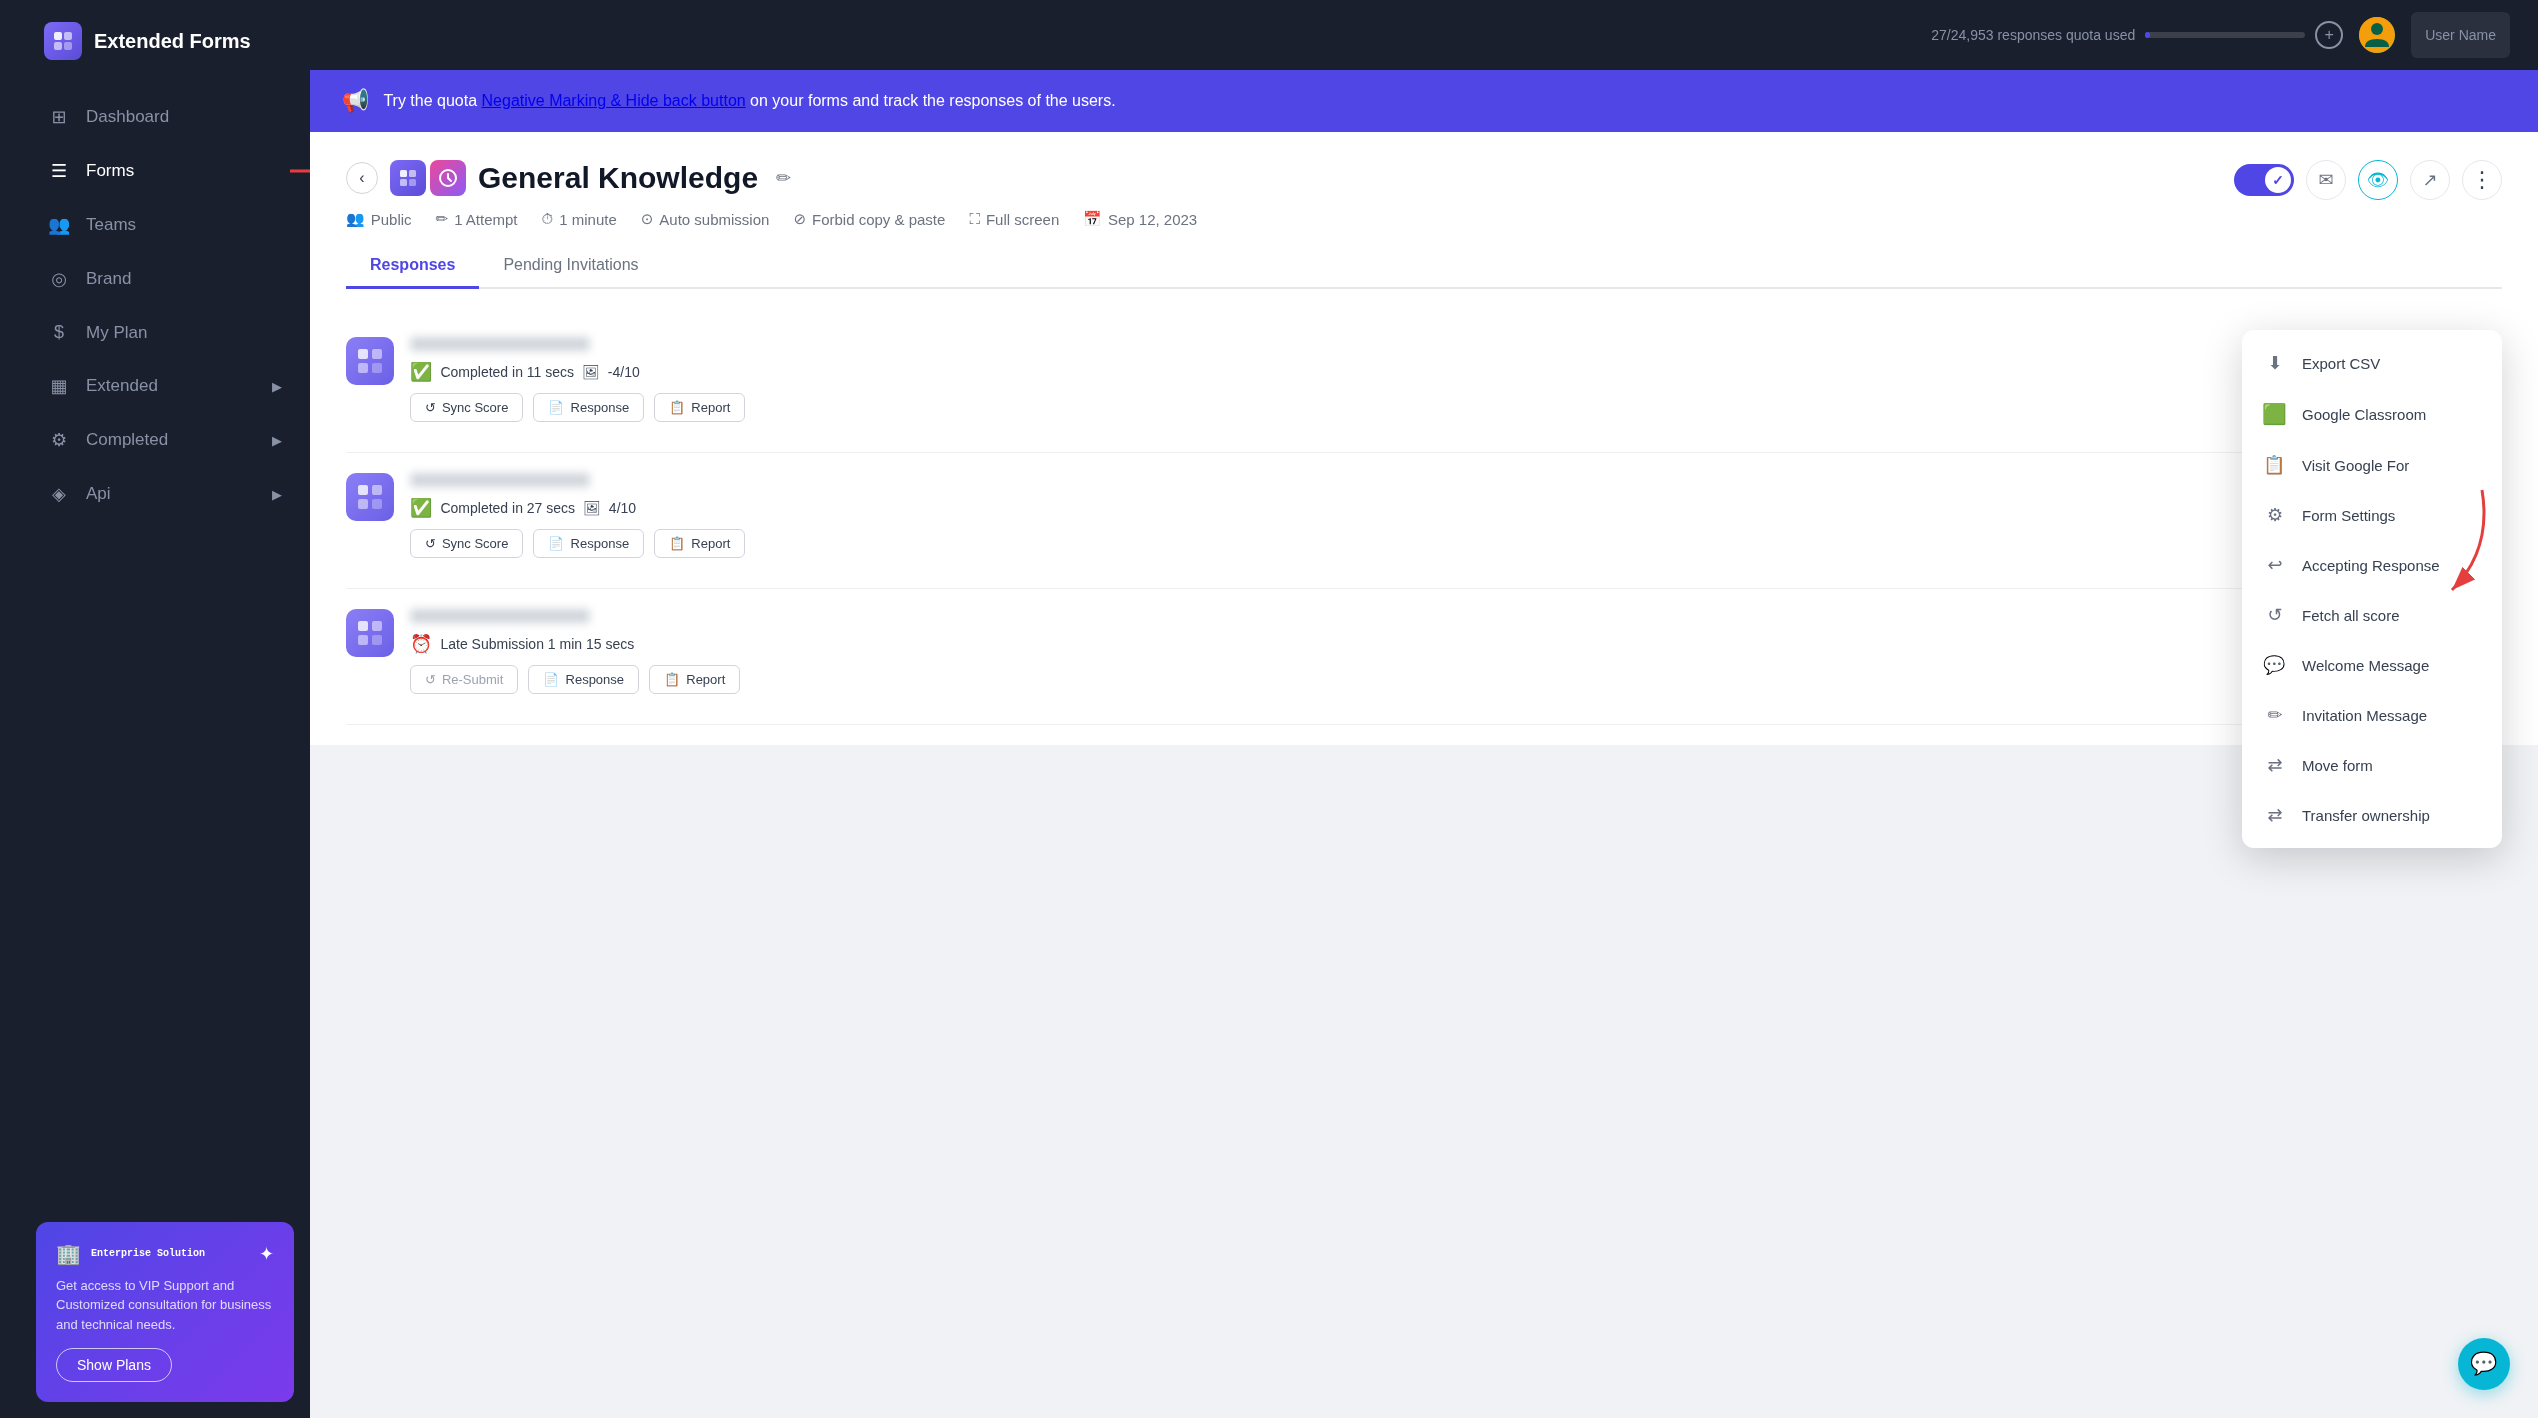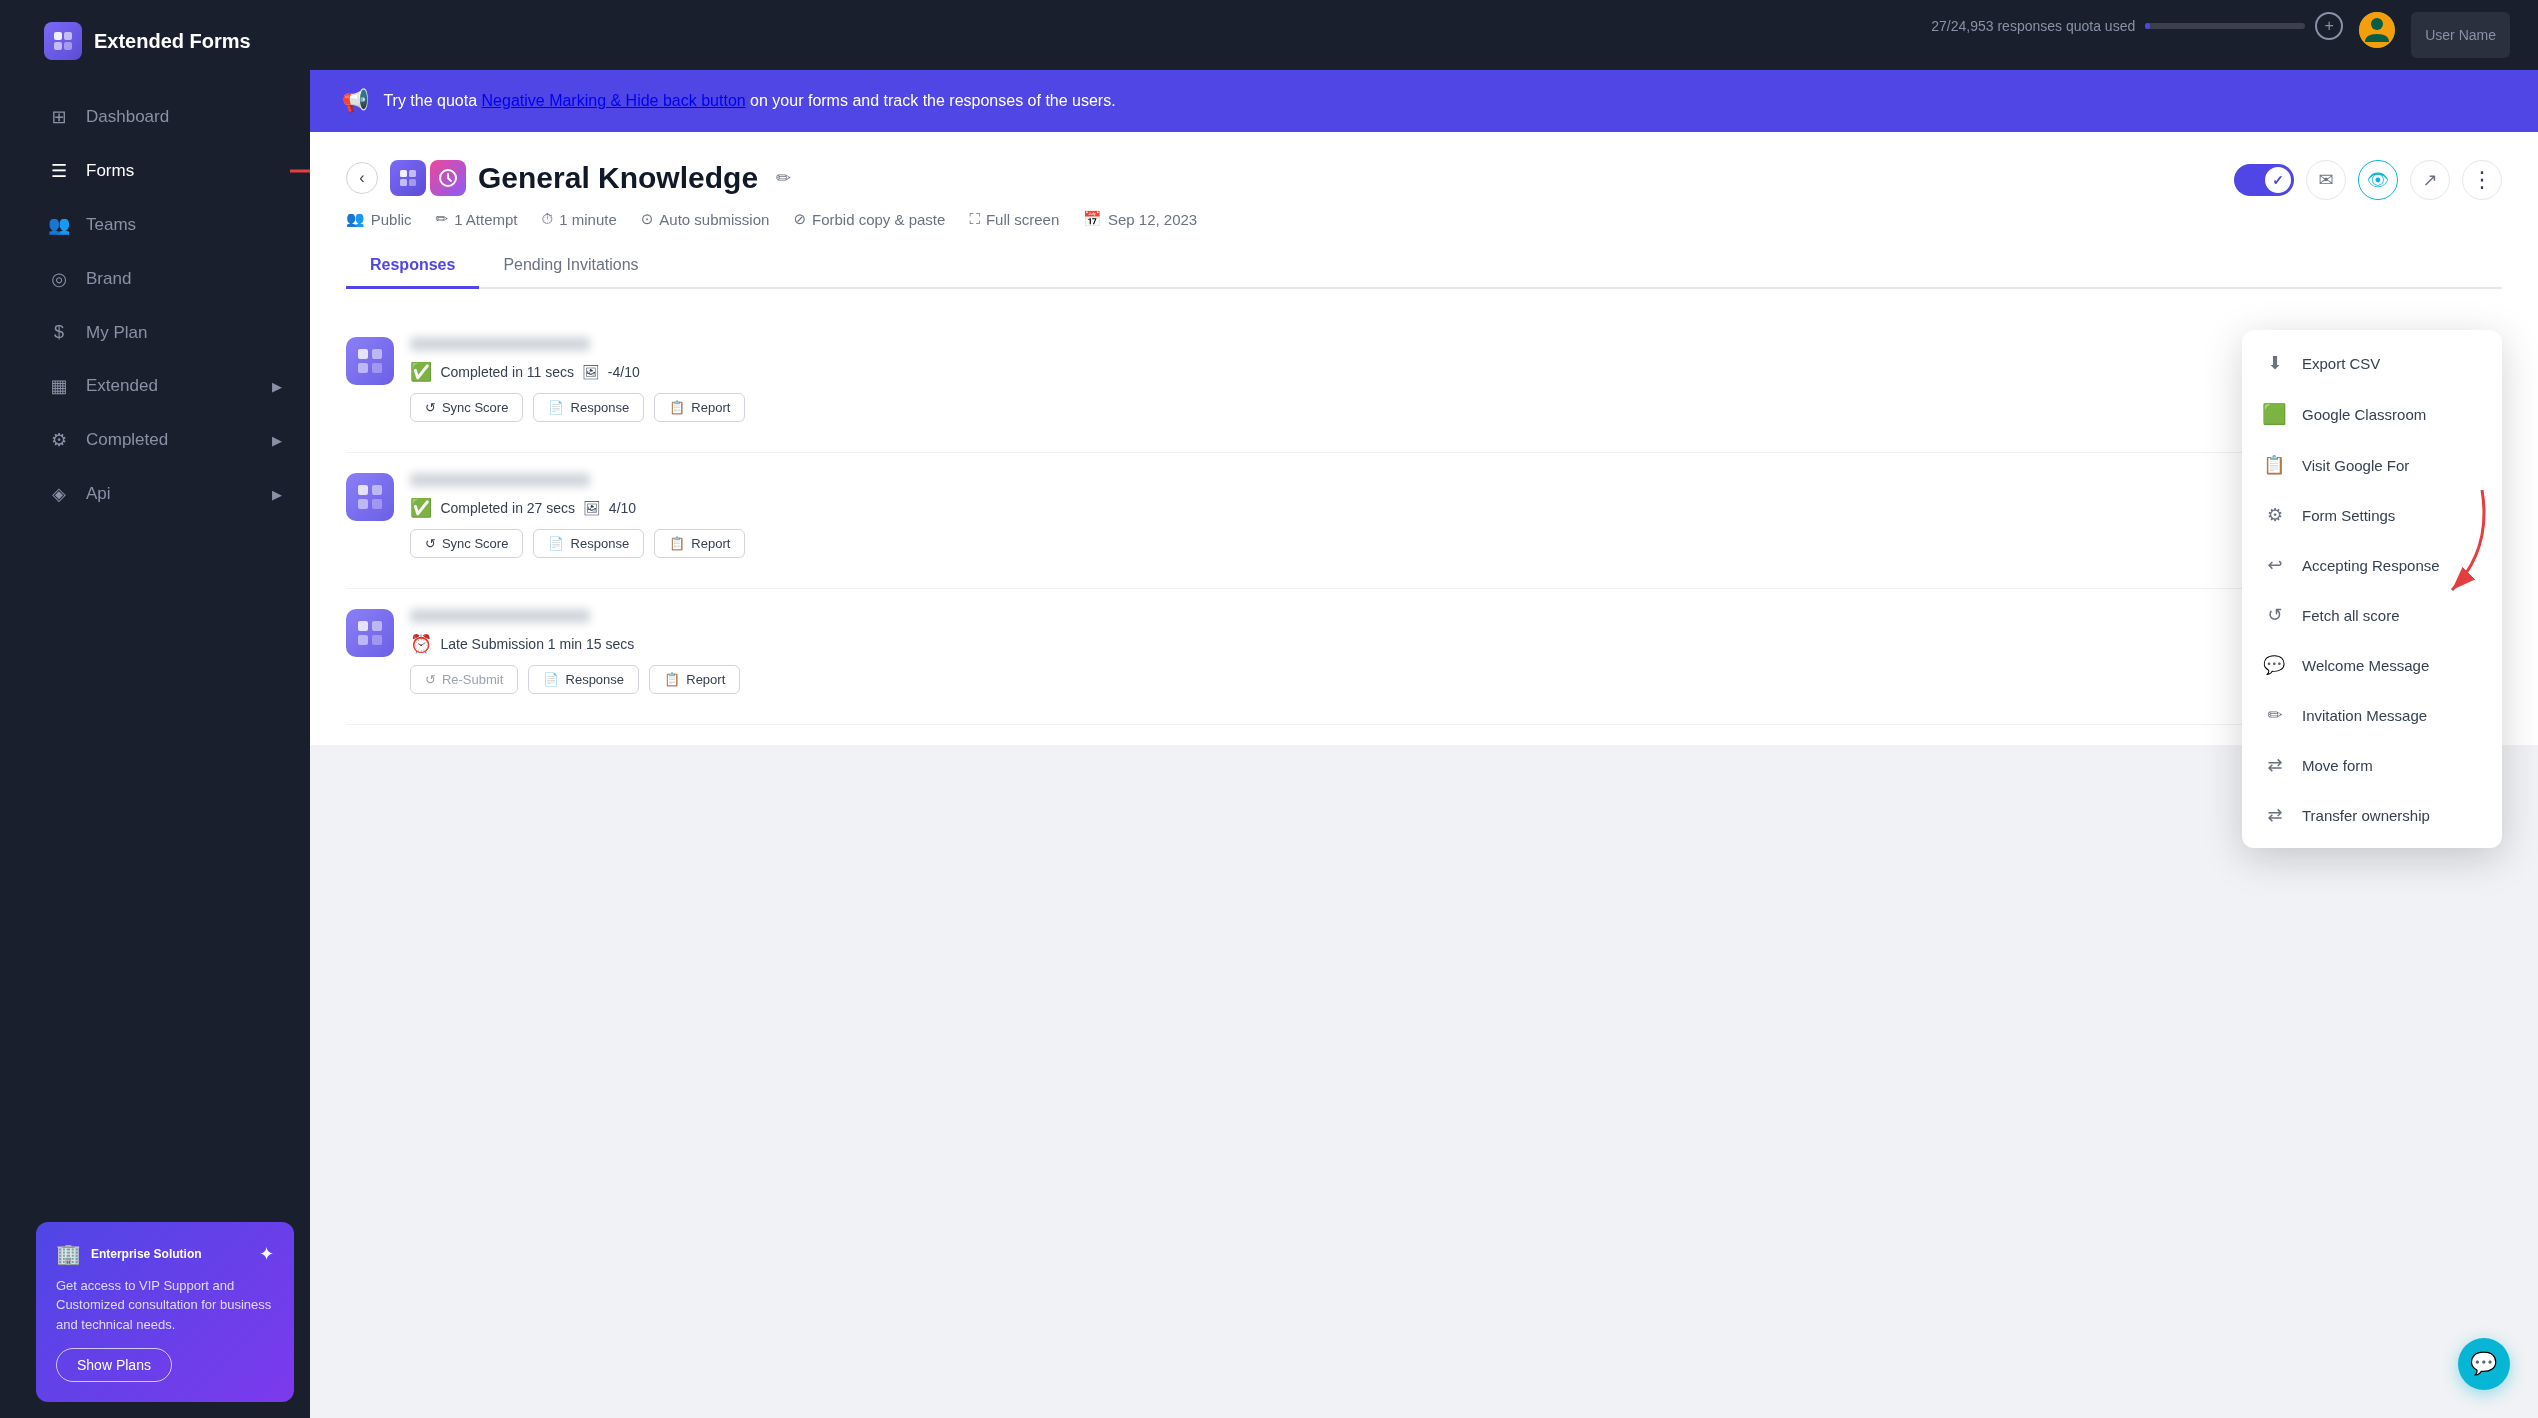"27/24,953 responses quota used" .topbar { align-items: flex-start -> center }
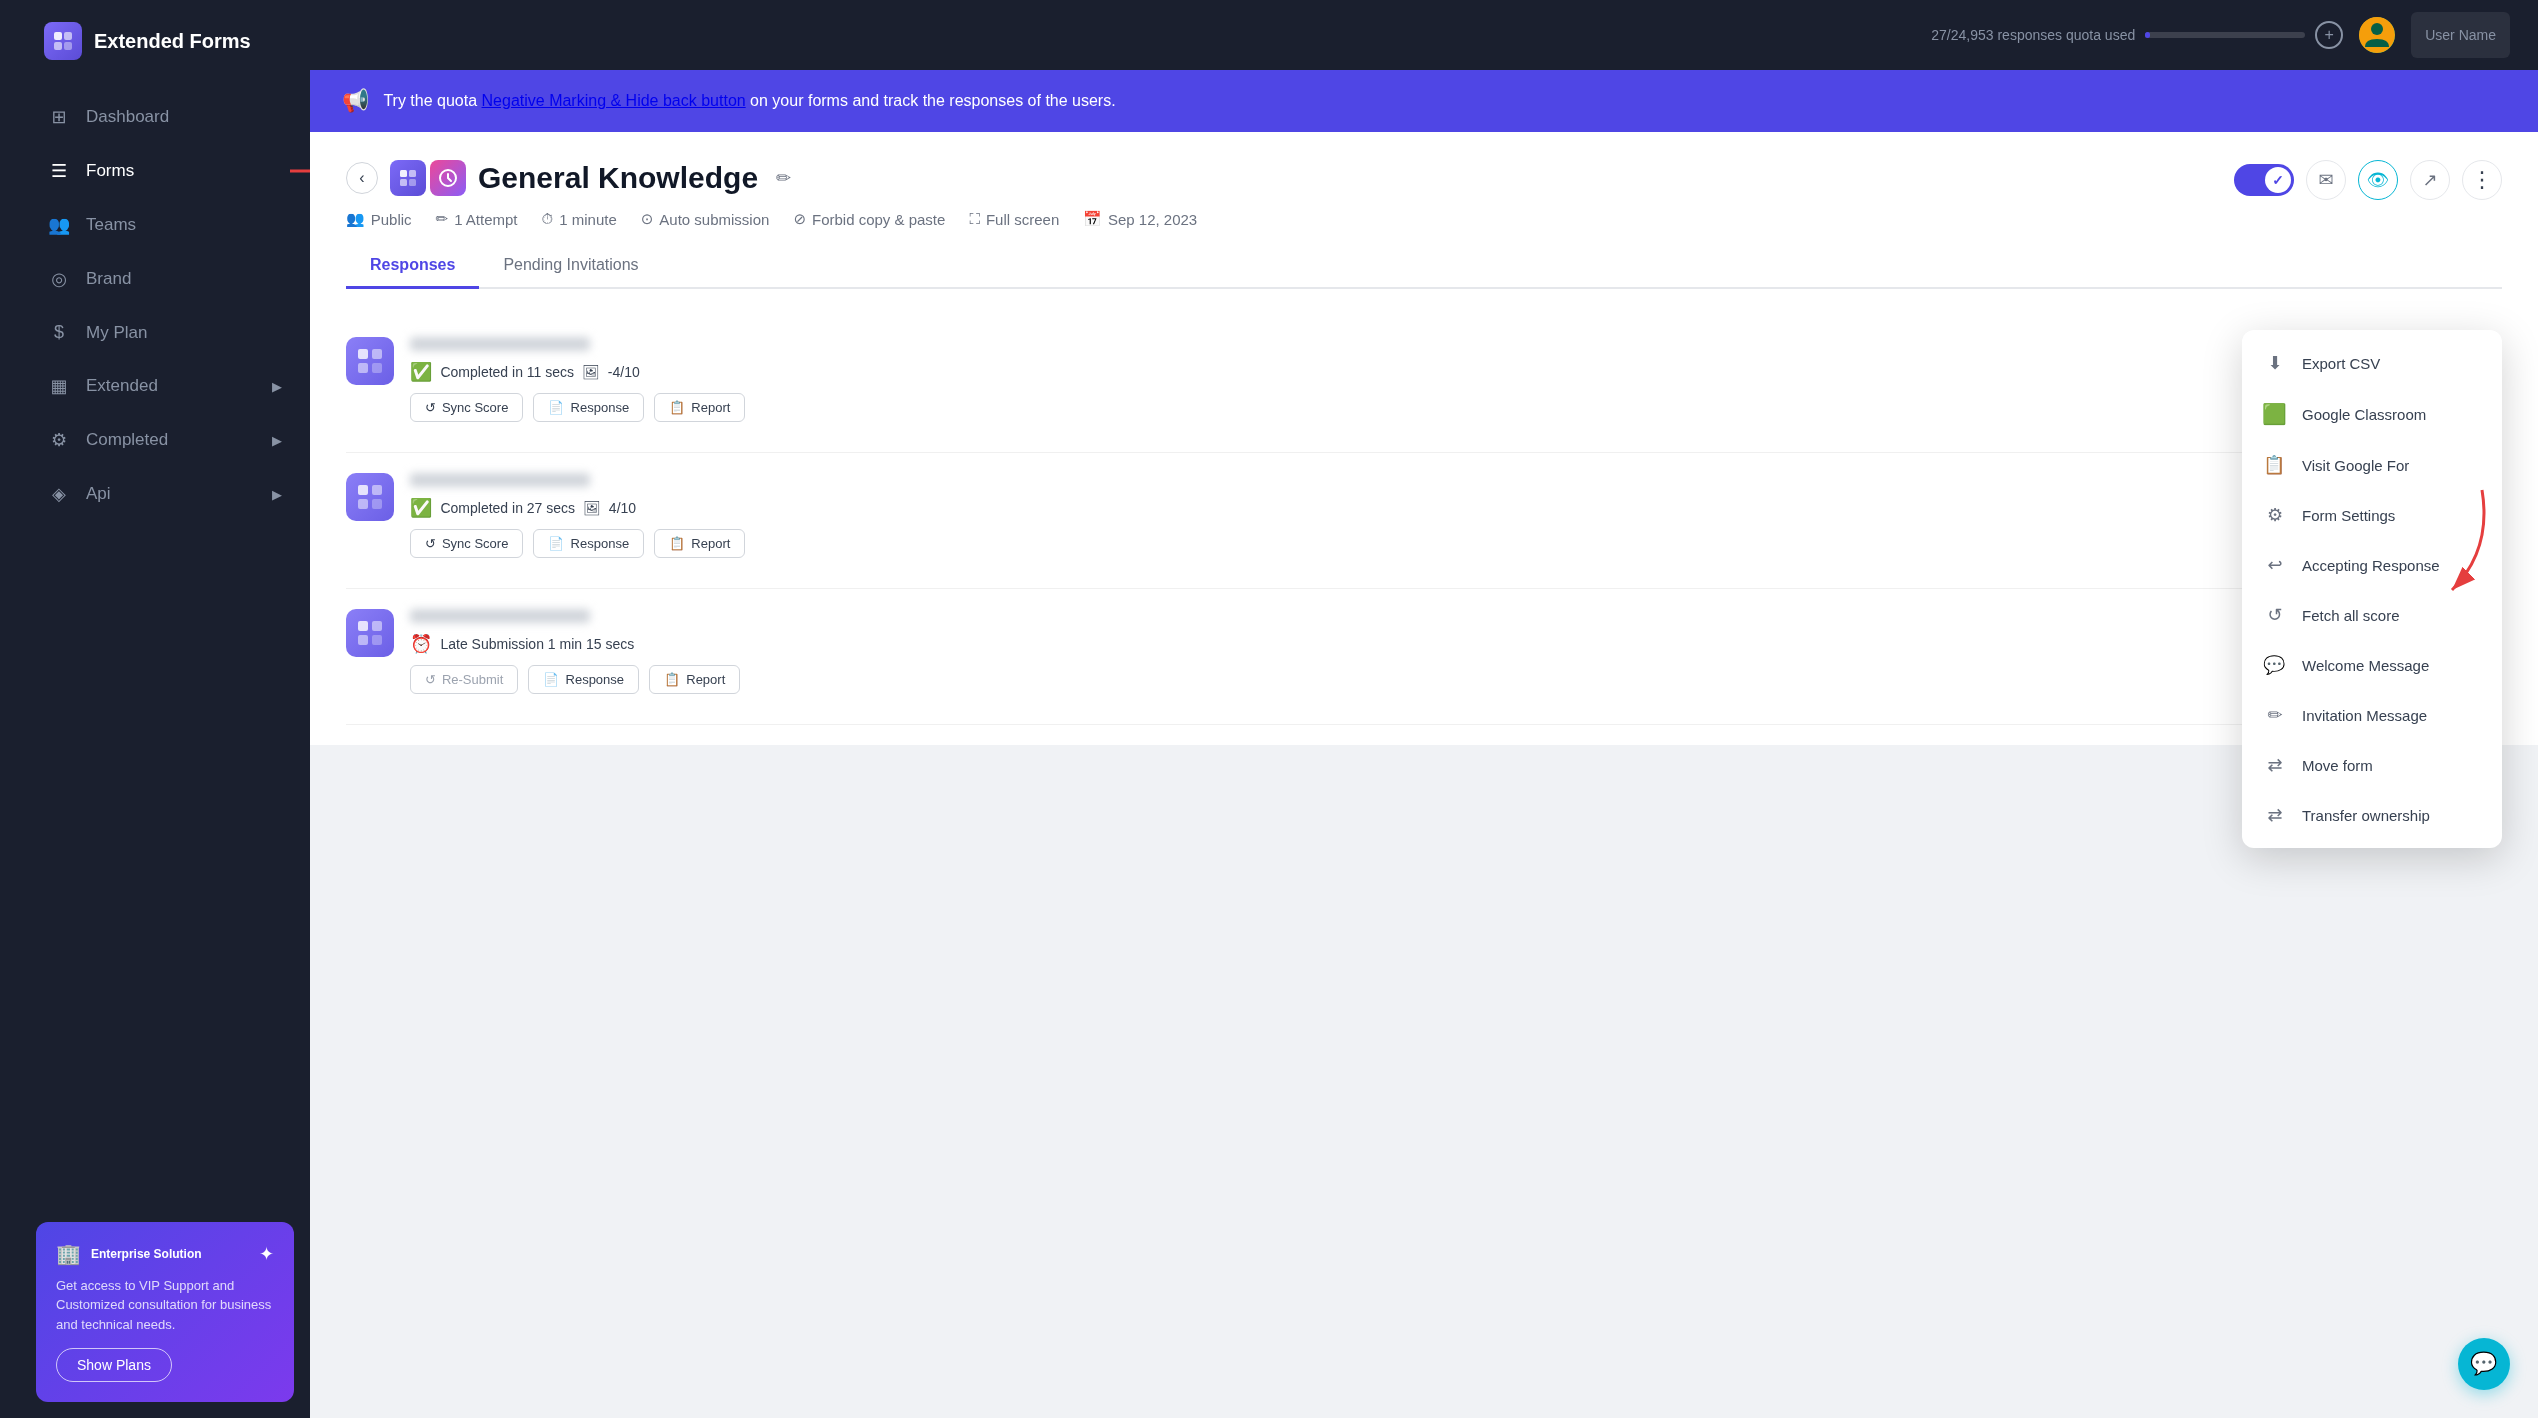"Enterprise Solution" .enterprise-title { font-family: none -> Liberation Mono, monospace; font-size: 12px -> 10px }
